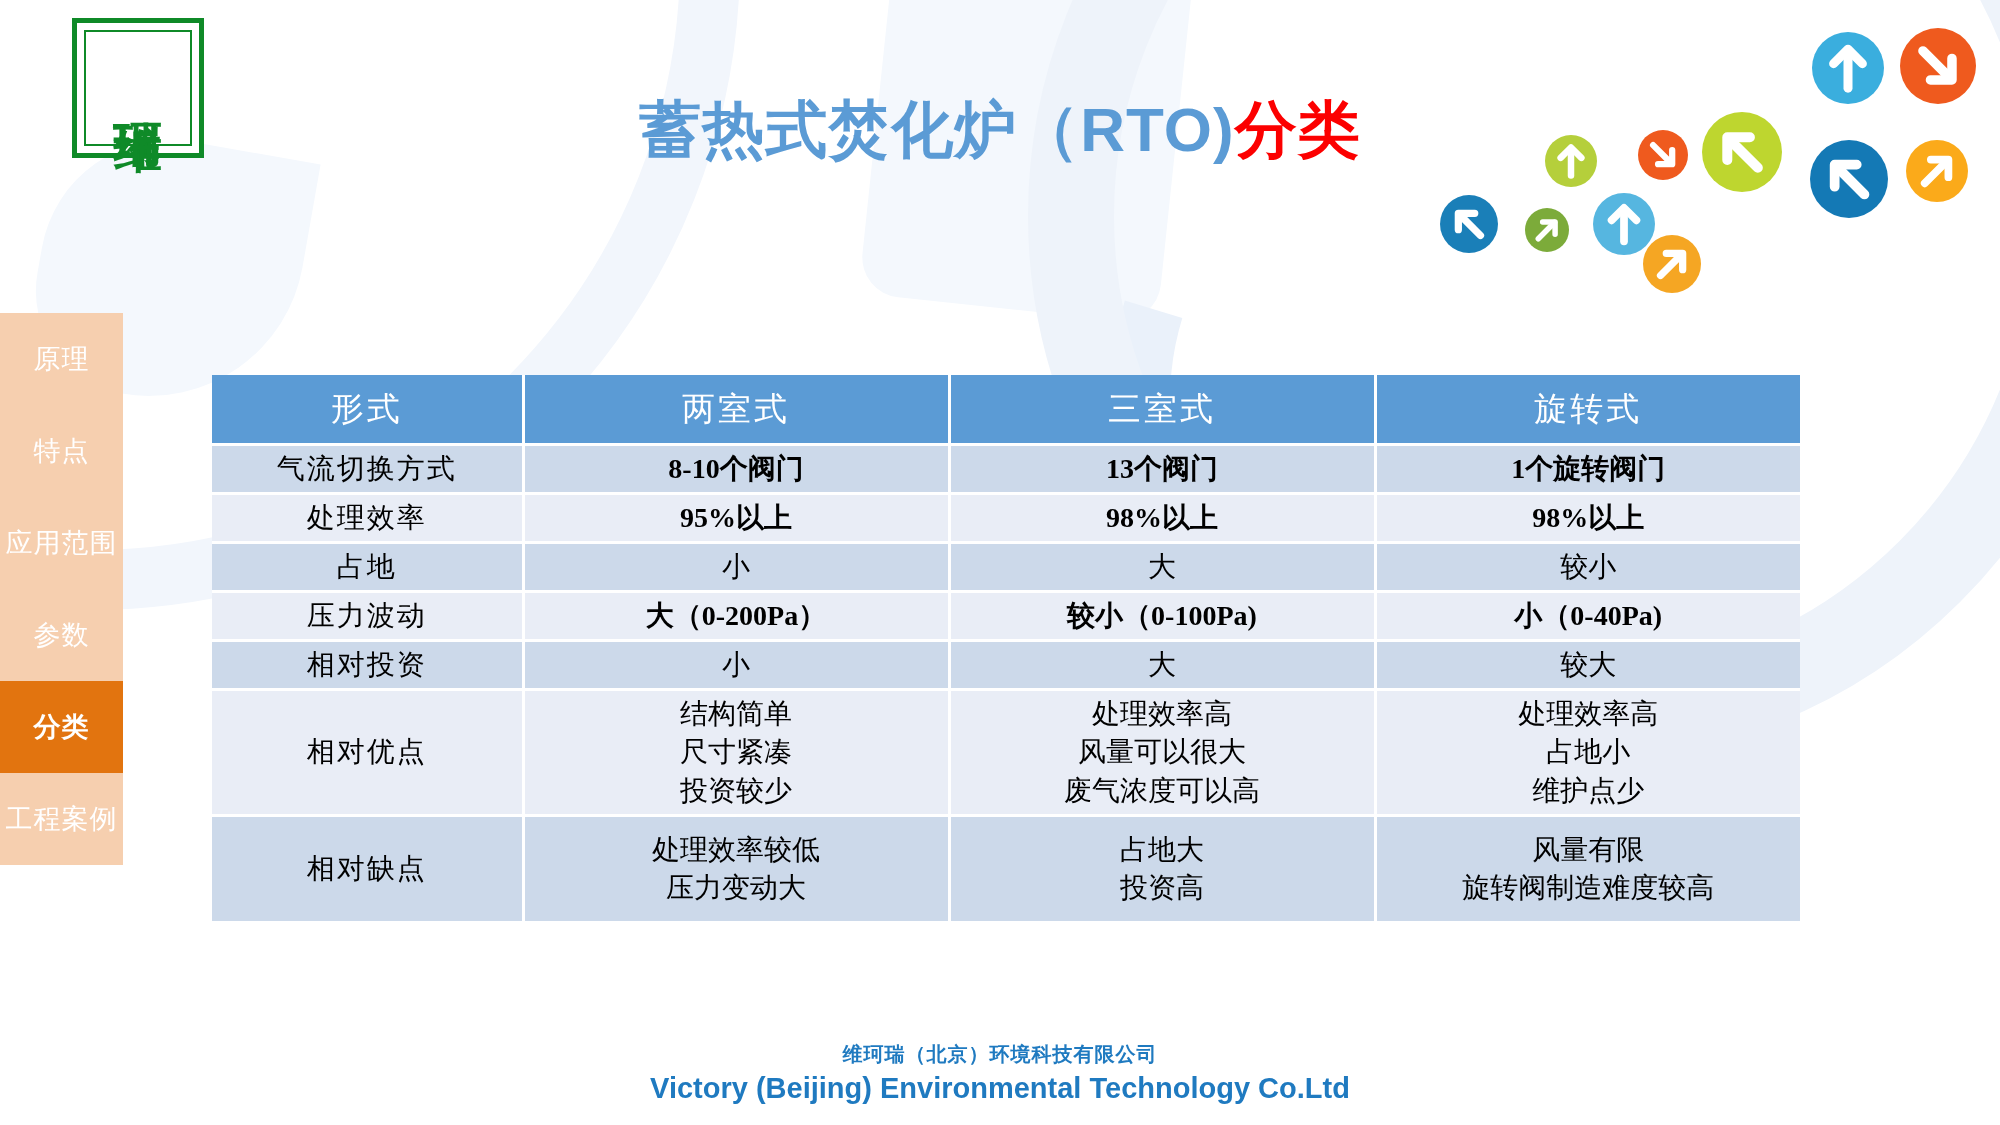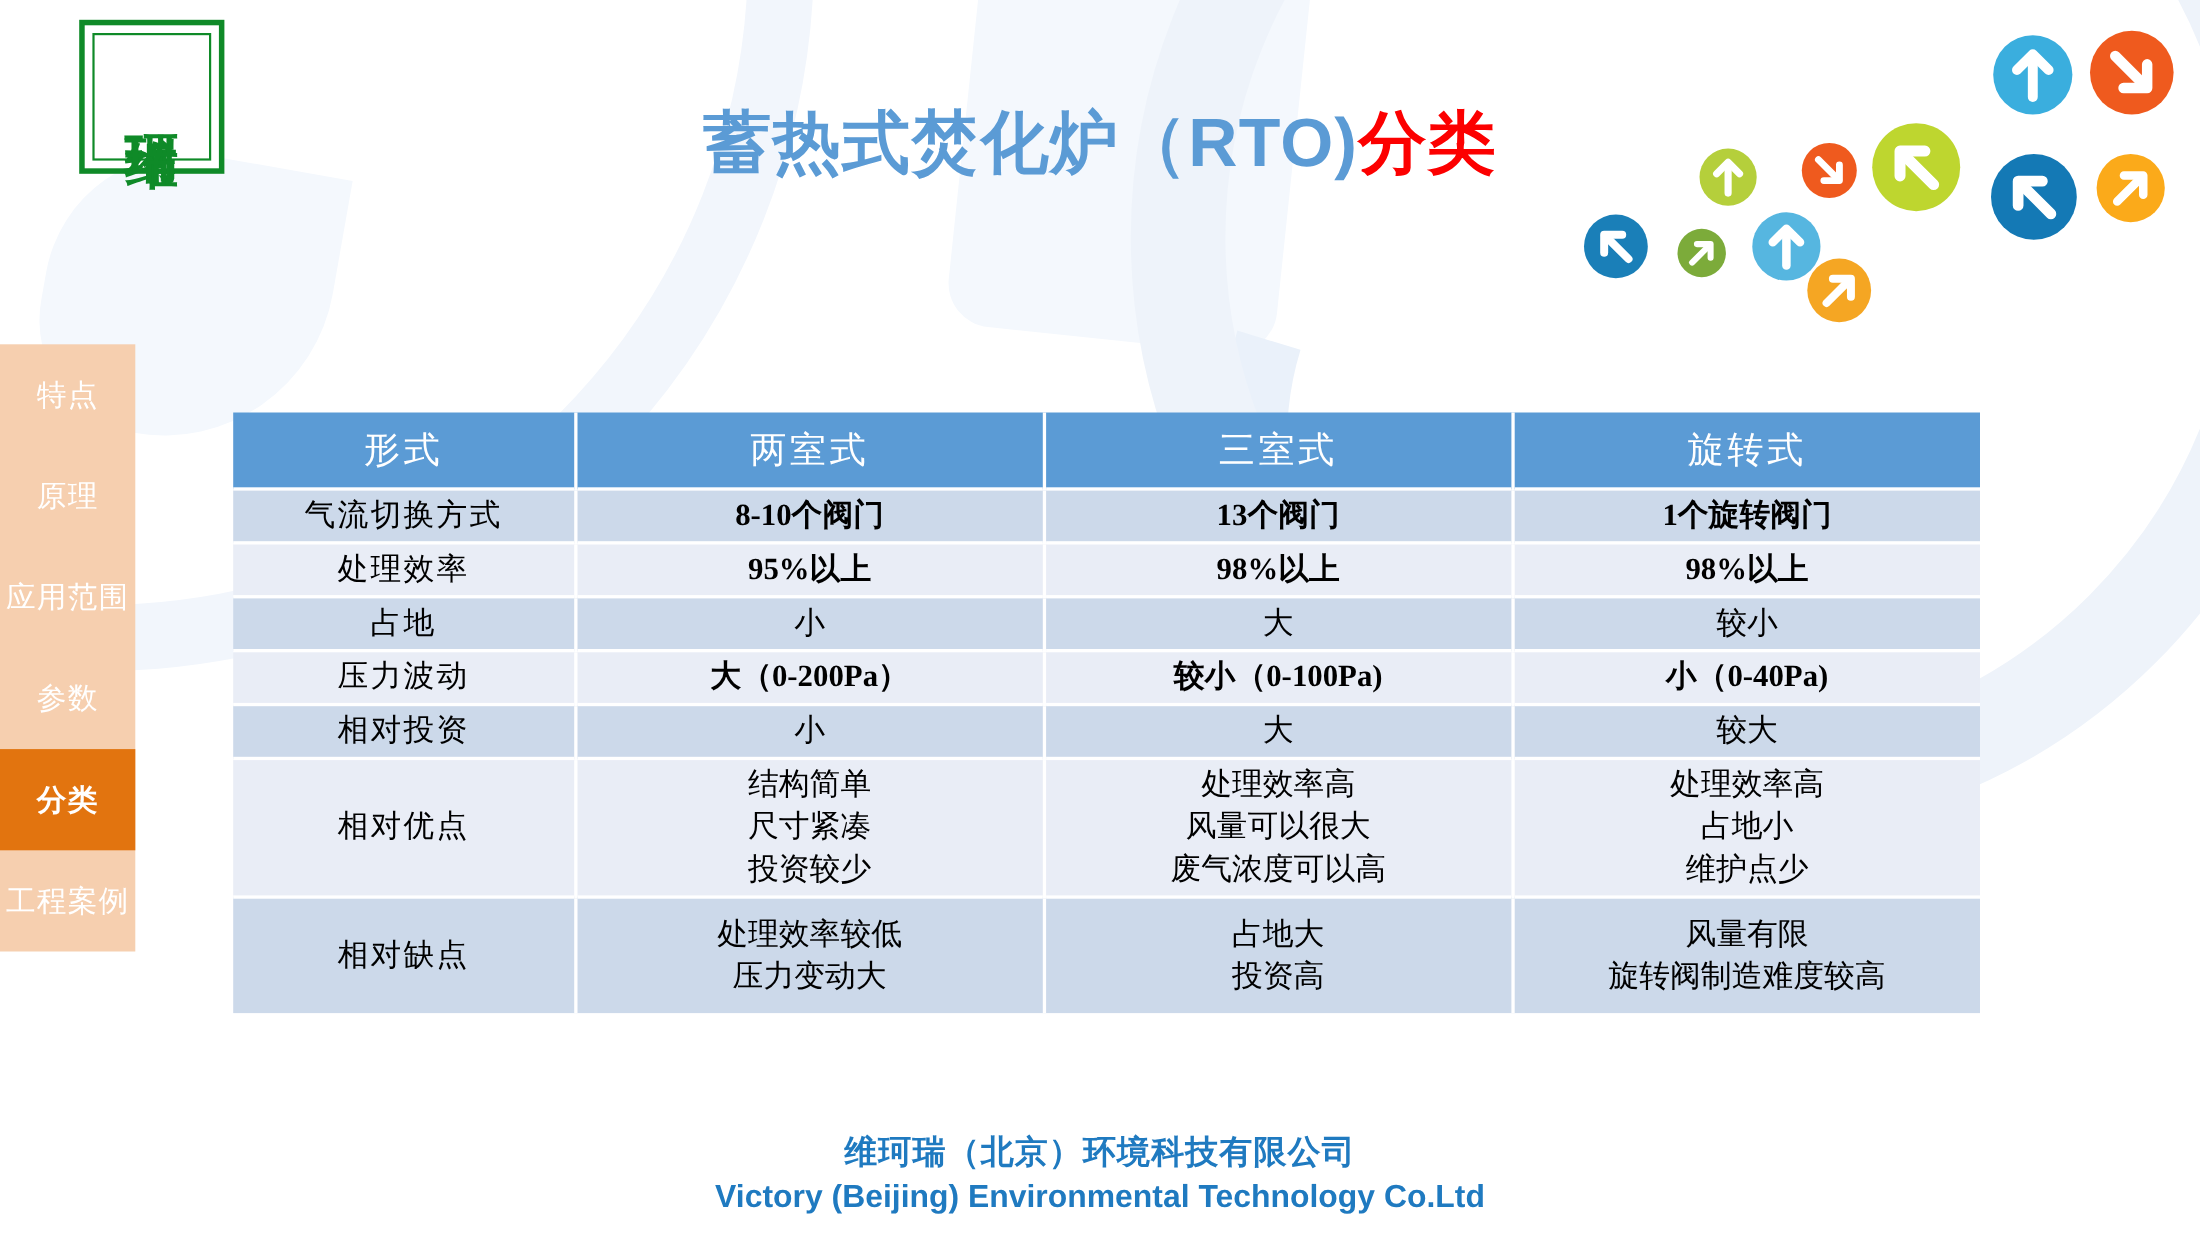"特点" div.side-item { order: before "原理" -> after "原理" }
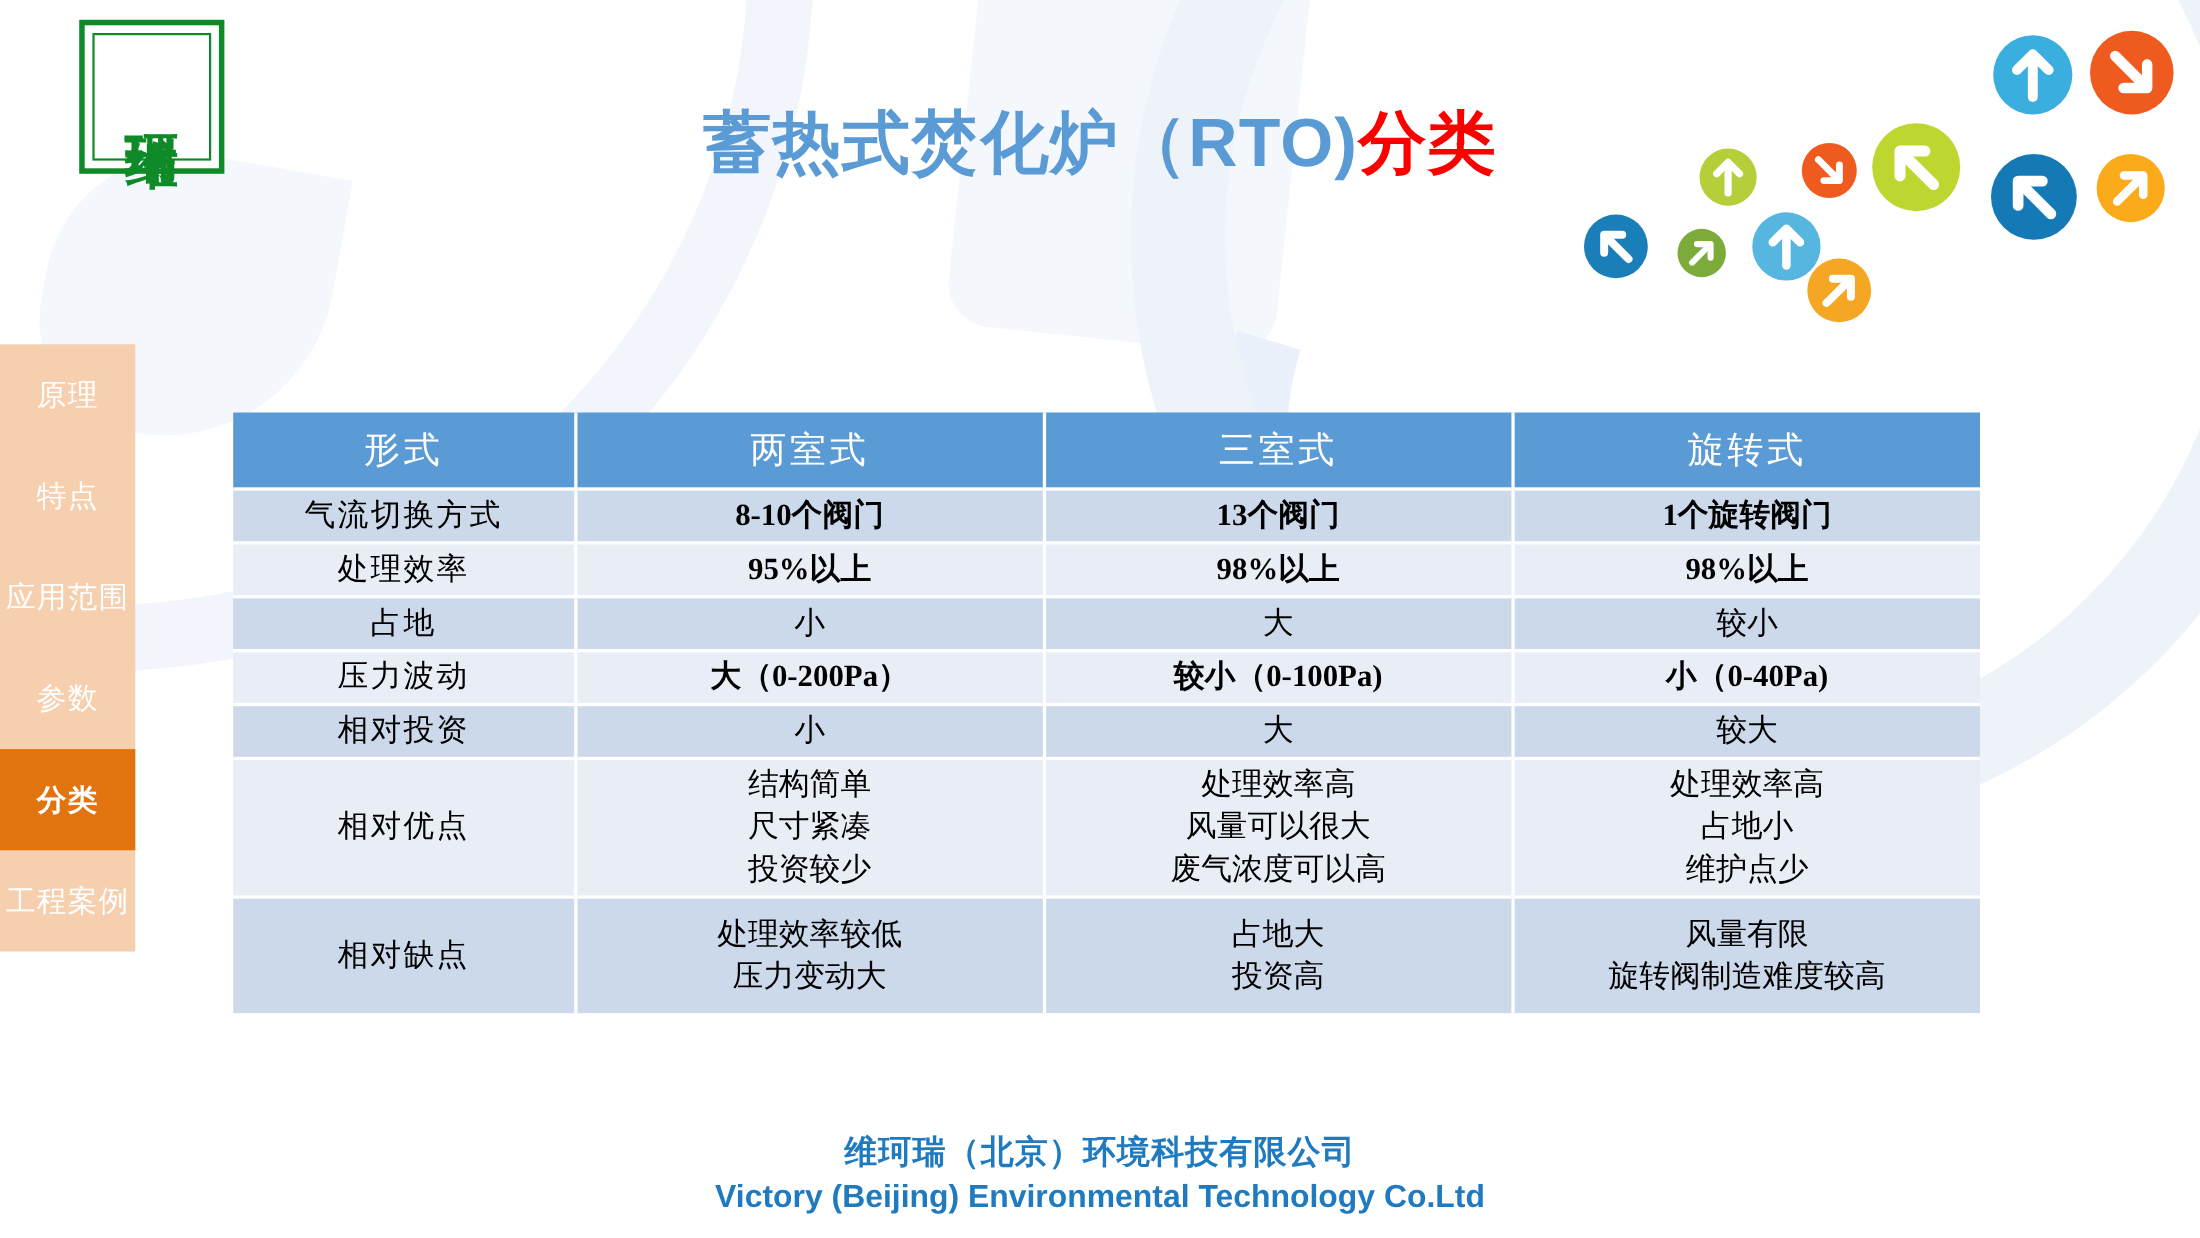"维珂瑞（北京）环境科技有限公司" .footer .f-cn { font-size: 30px -> 20px }
